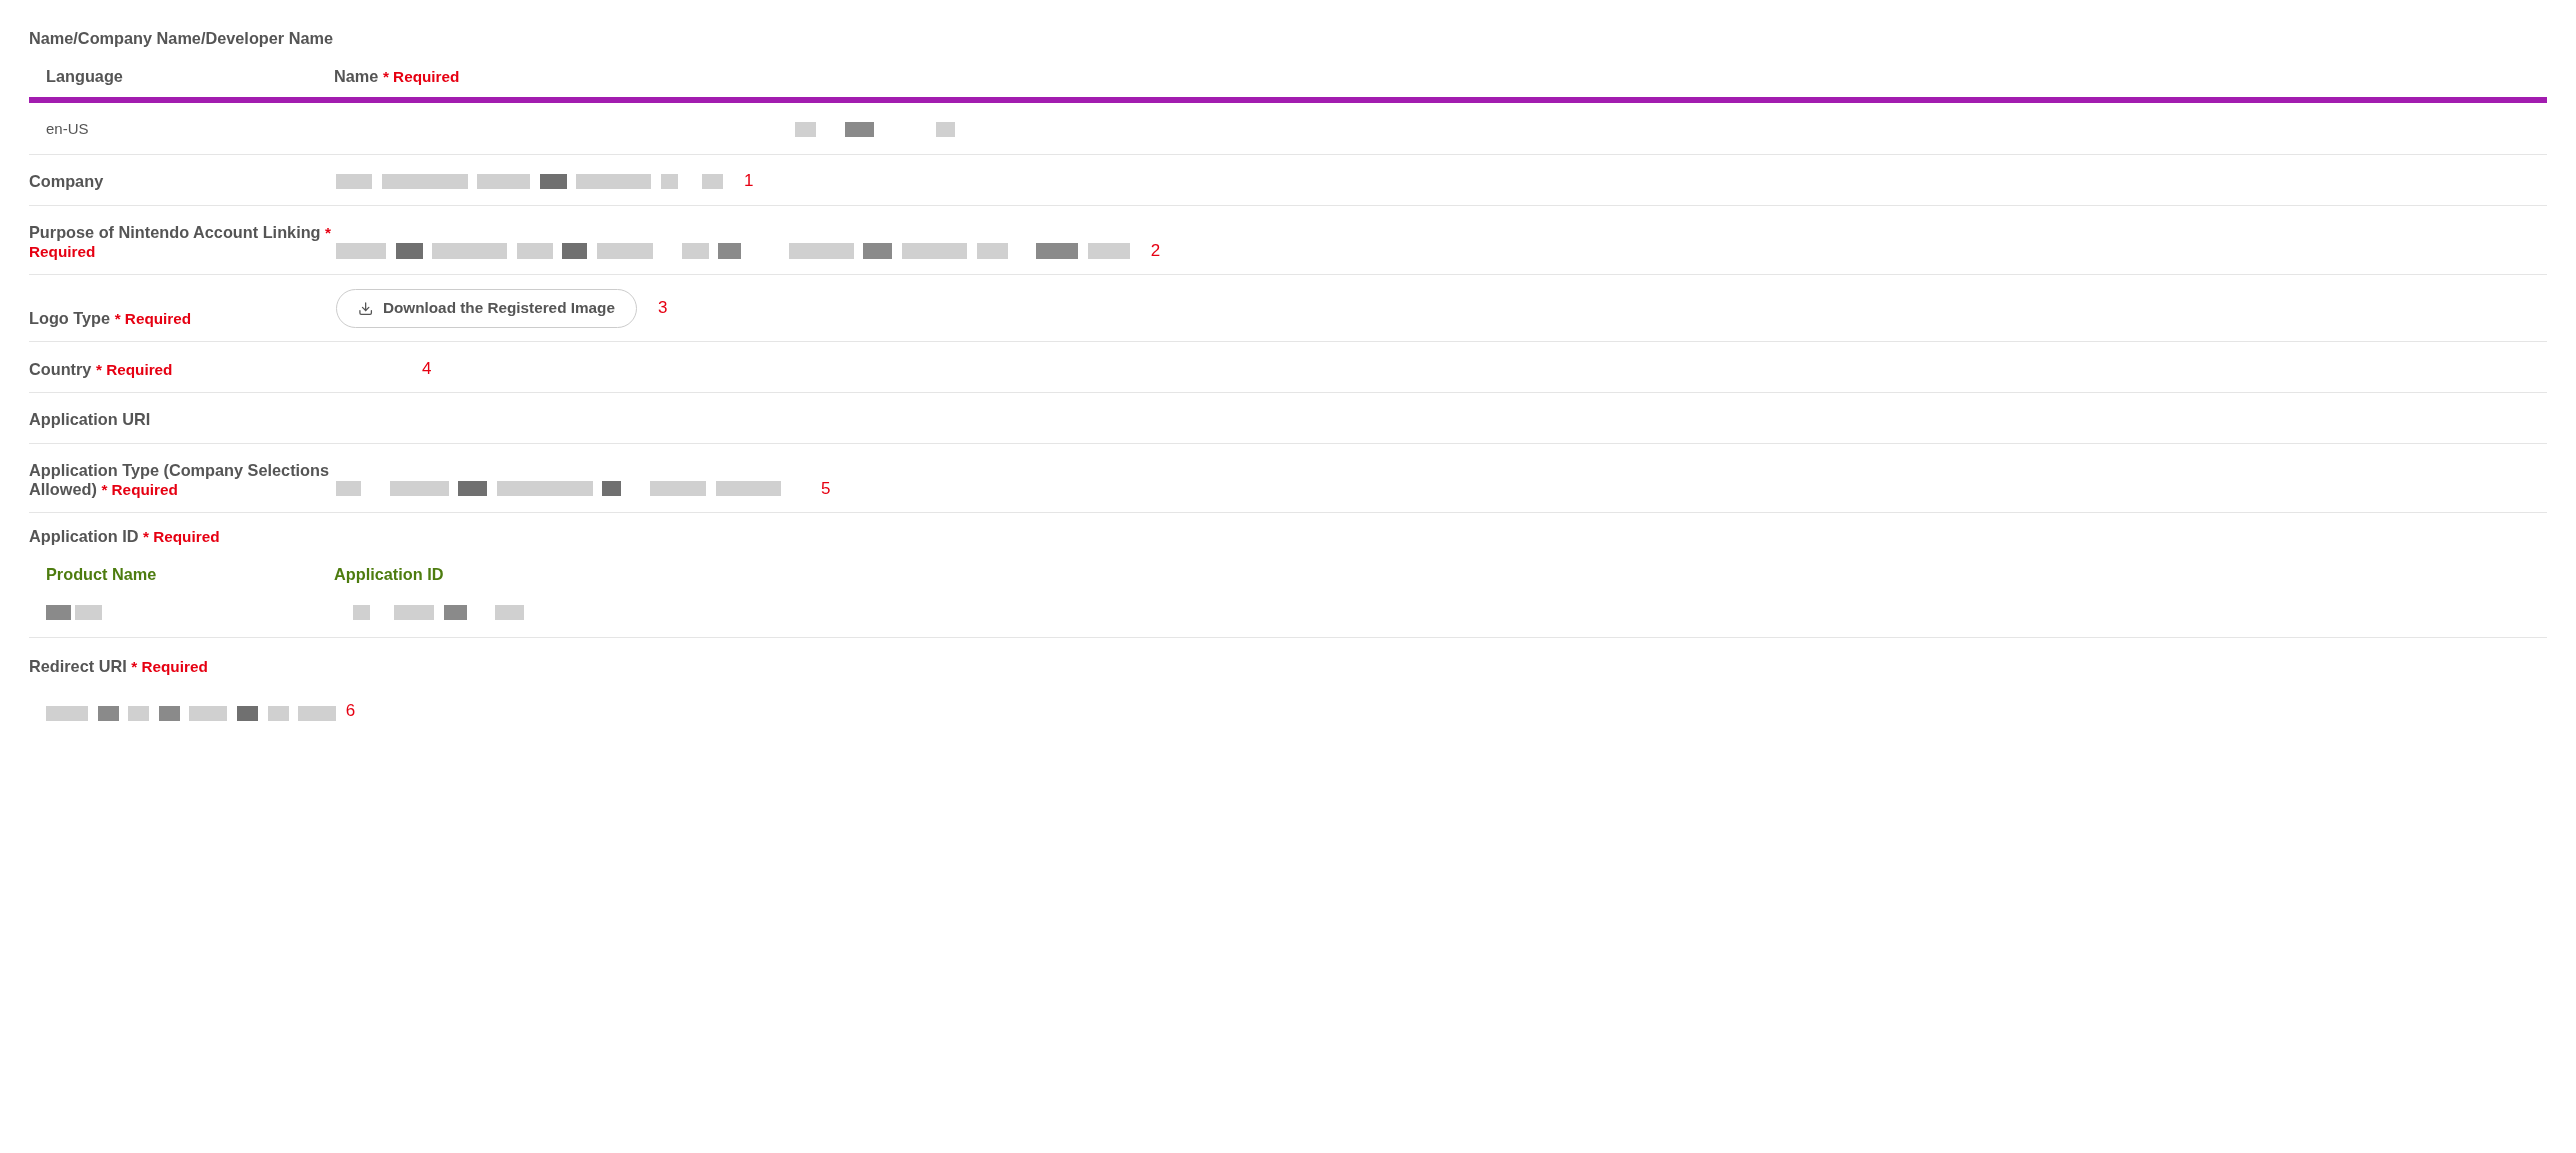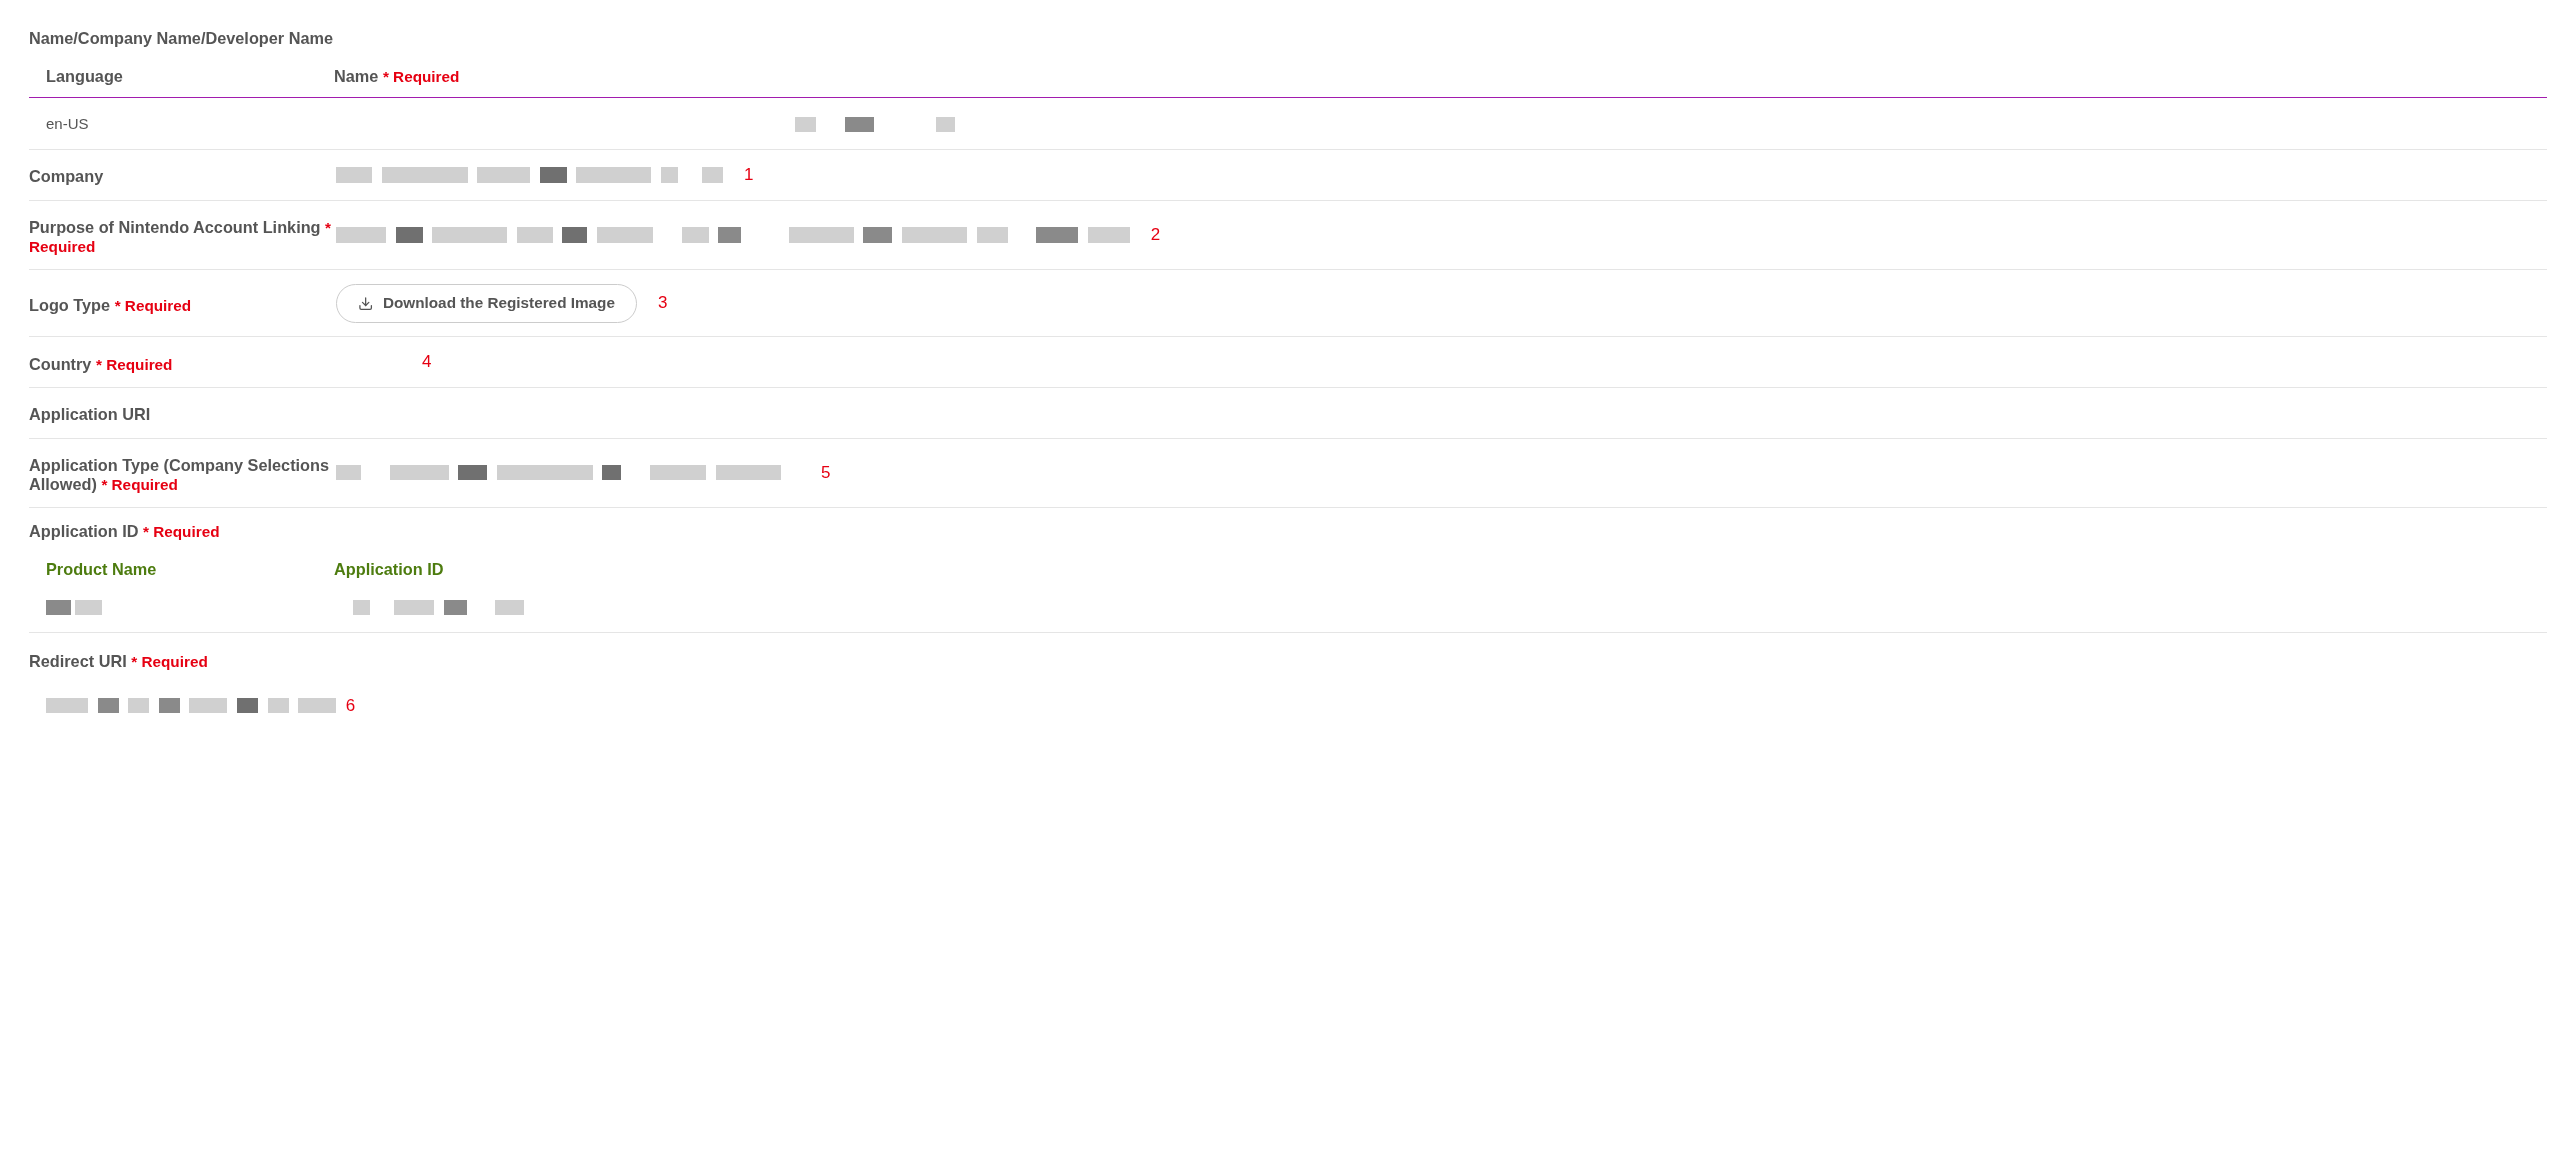"Language" .table-header-row { border-bottom: 1px solid #a21caf -> 6px solid #a21caf }
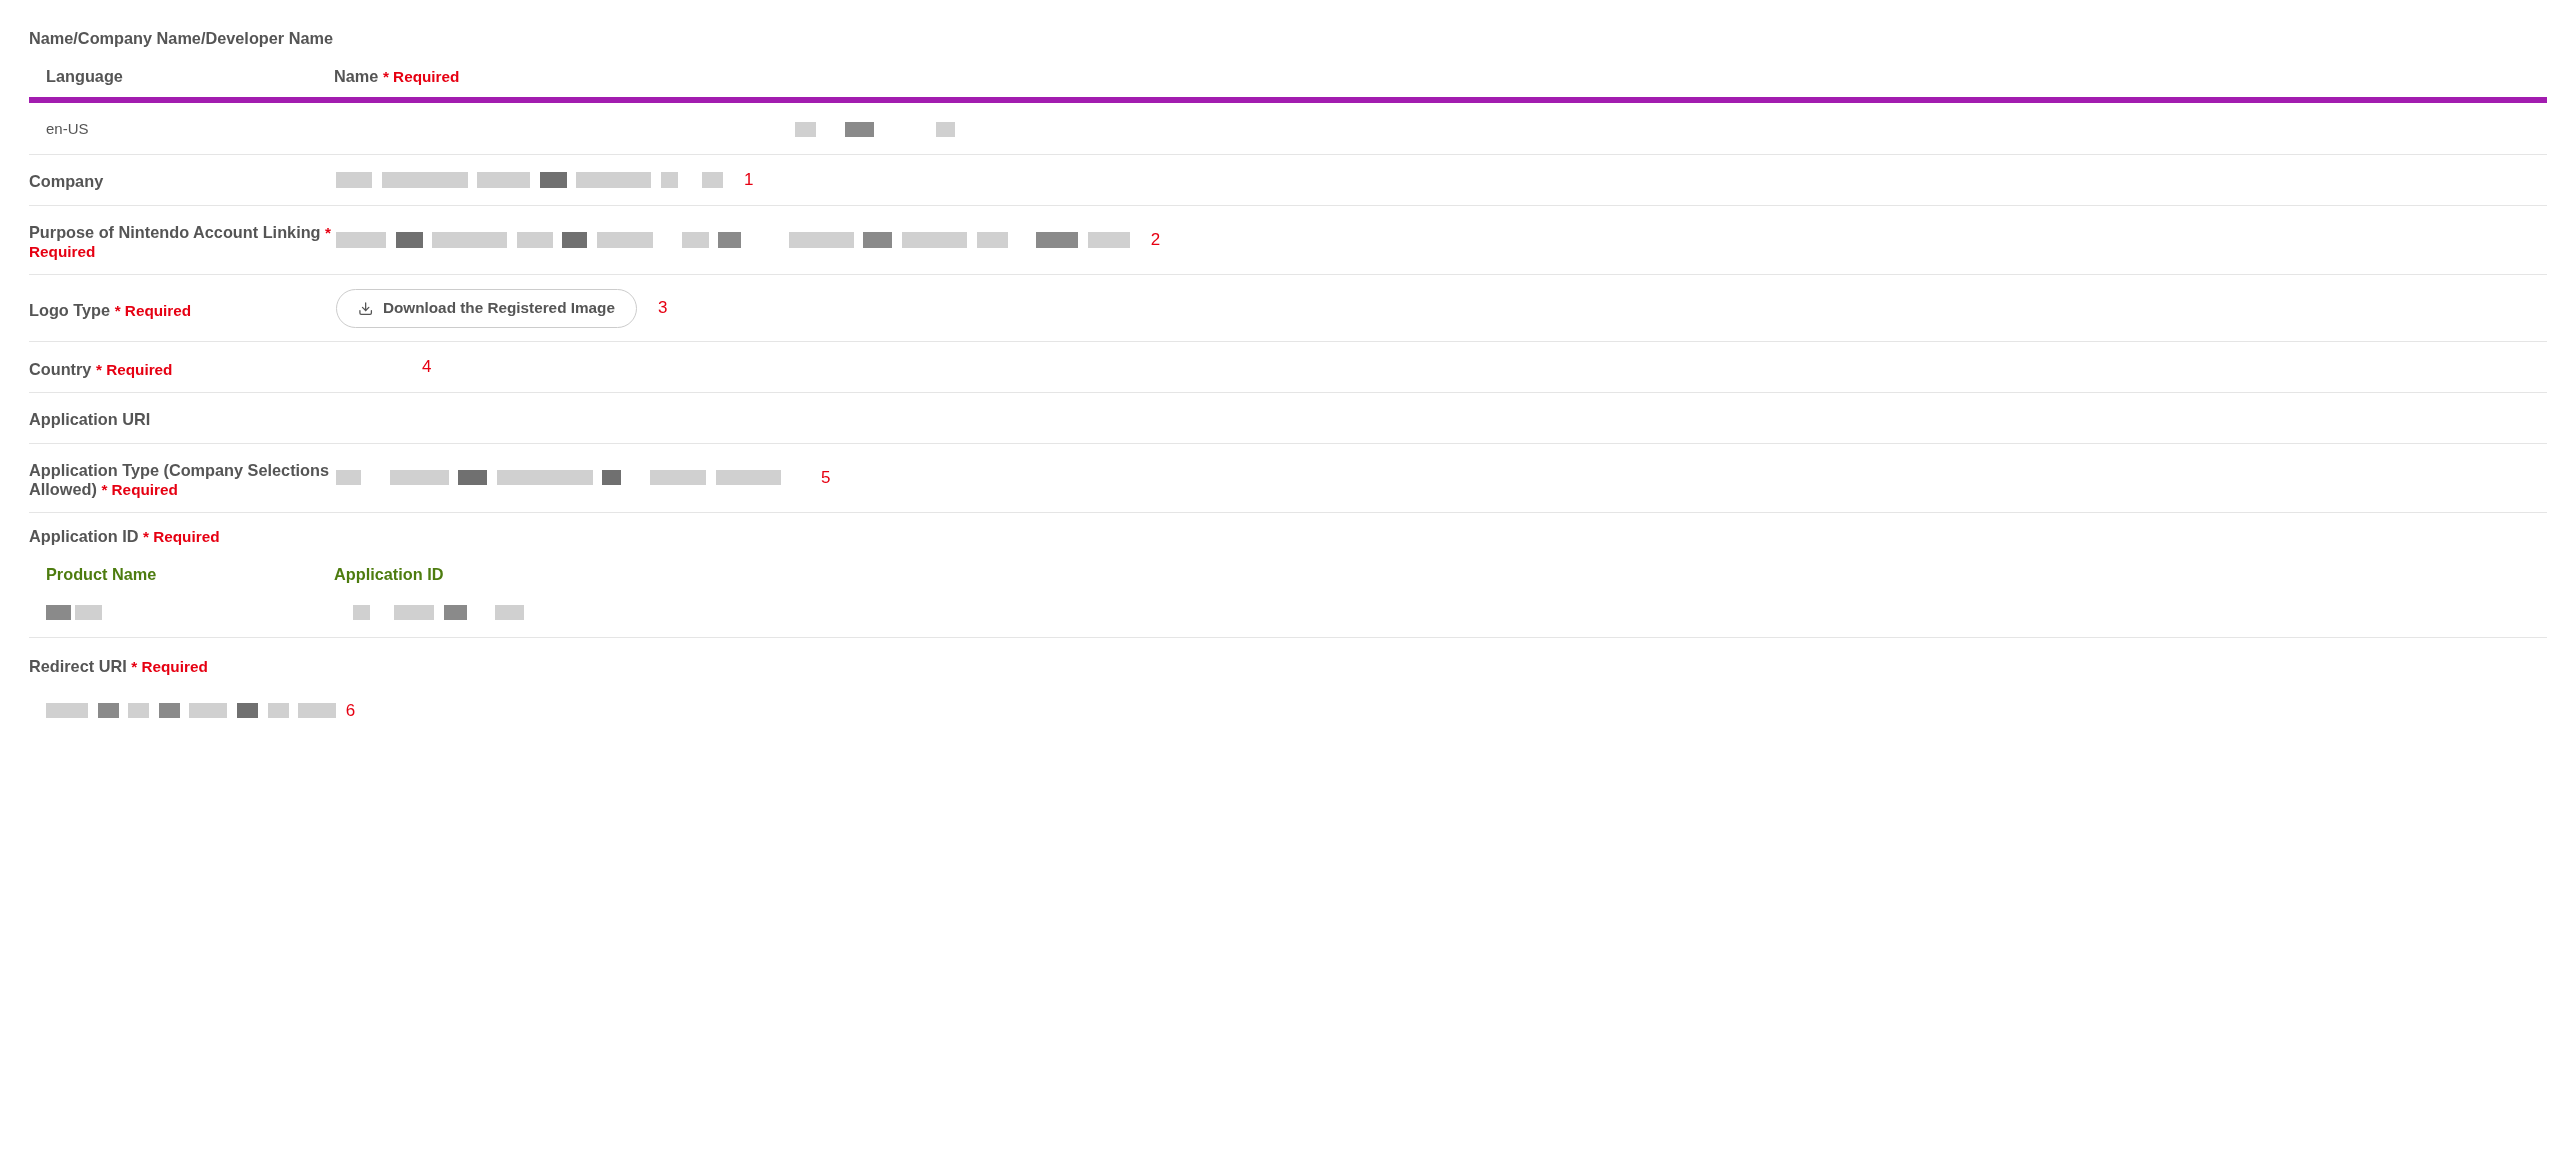"Company" .field-row { align-items: center -> flex-end }
